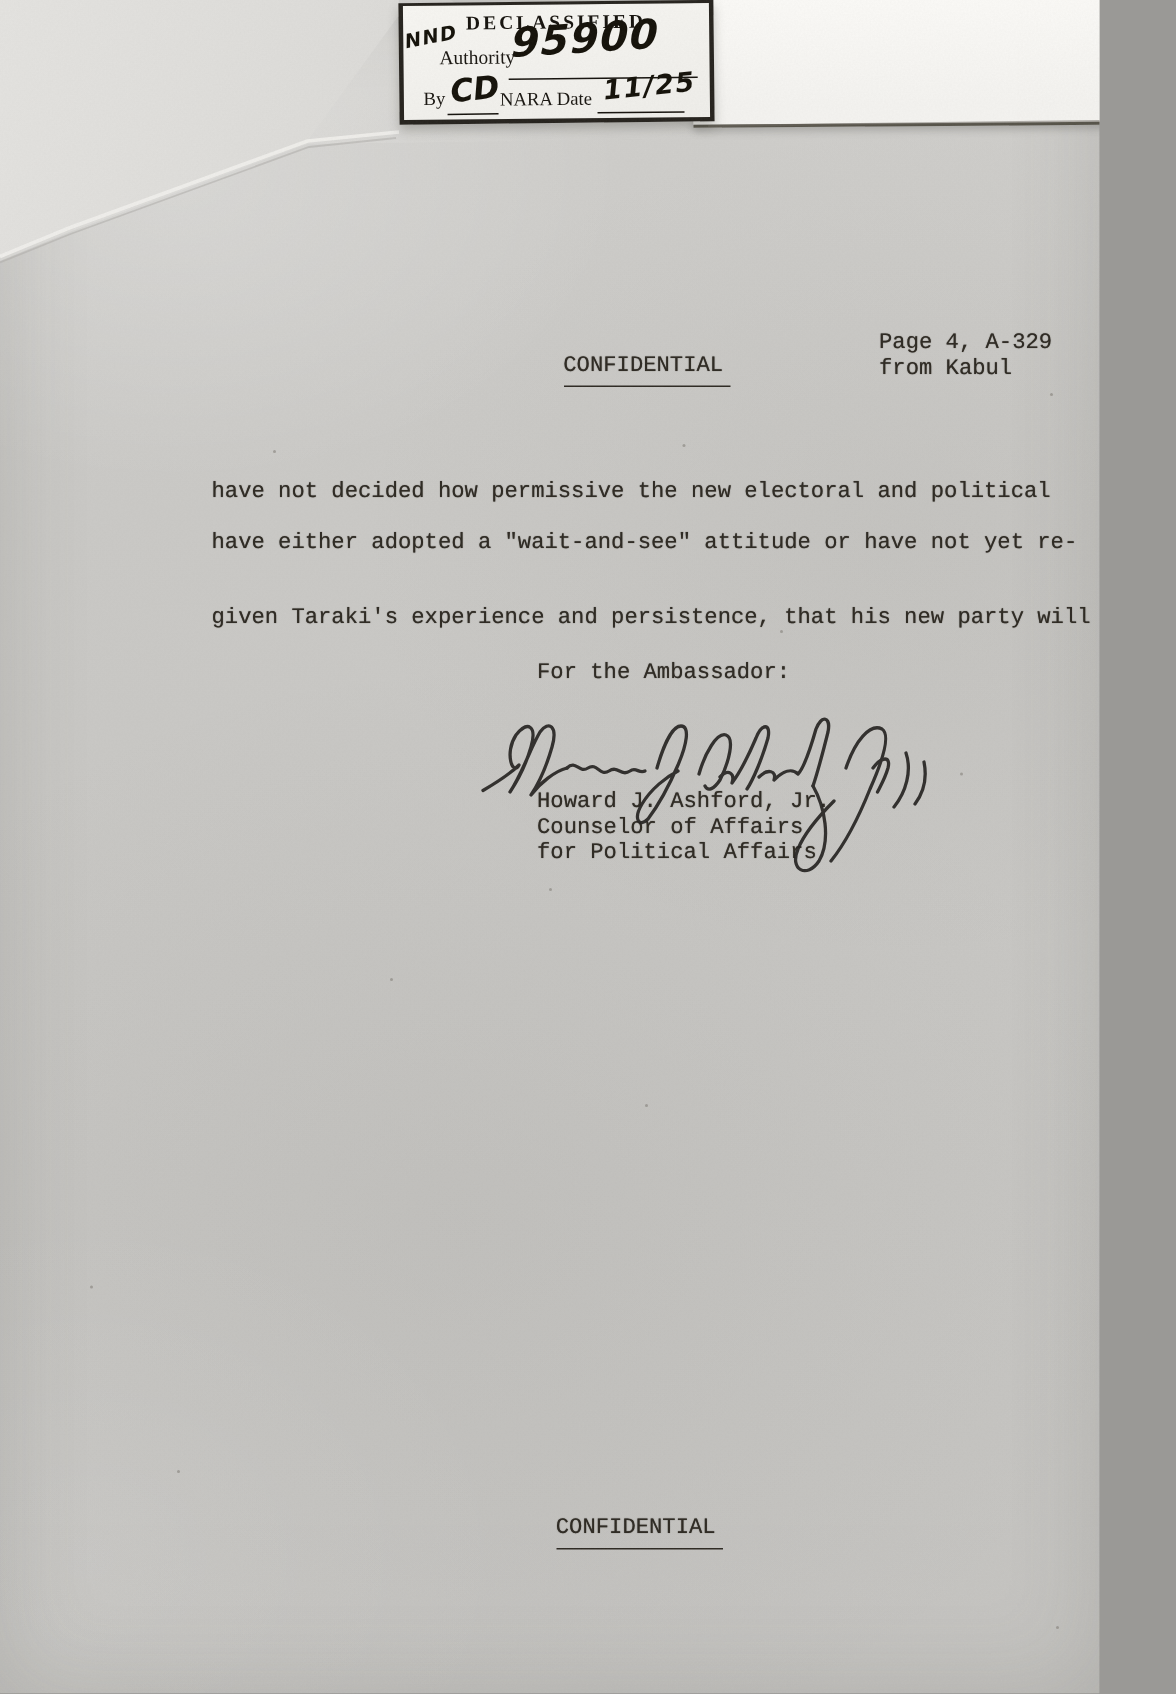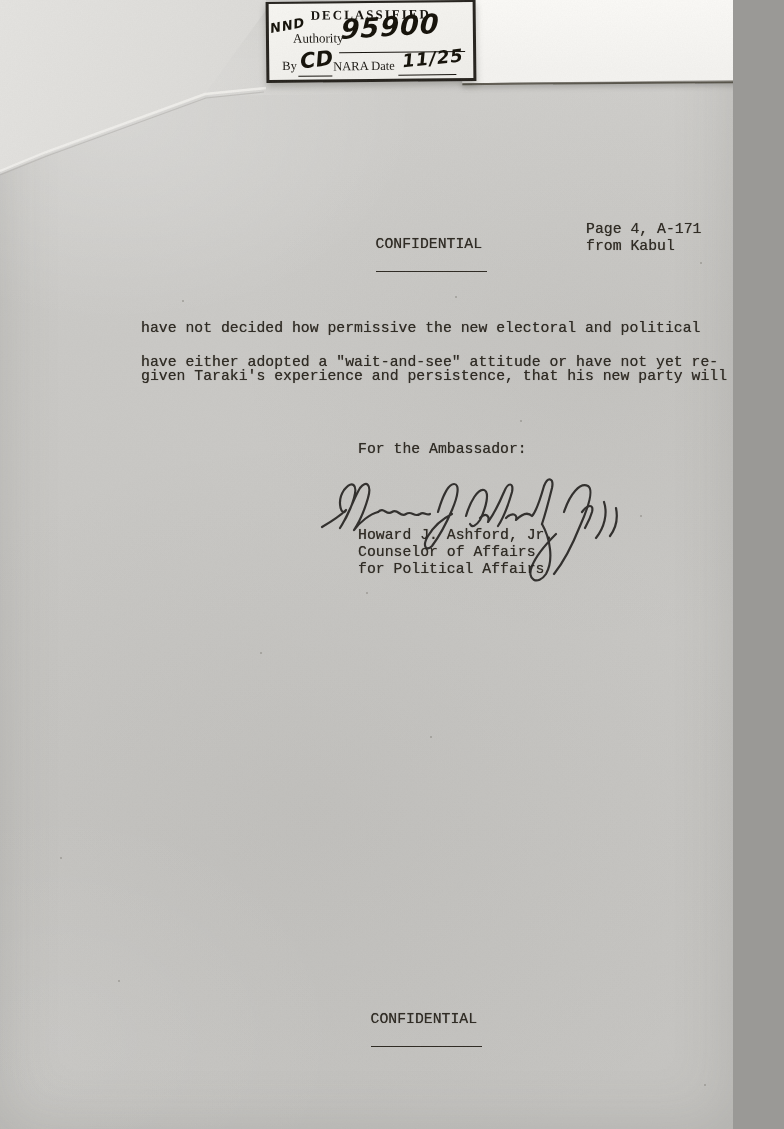"Page 4, A-171" div.type { text: A-171 -> A-329 }
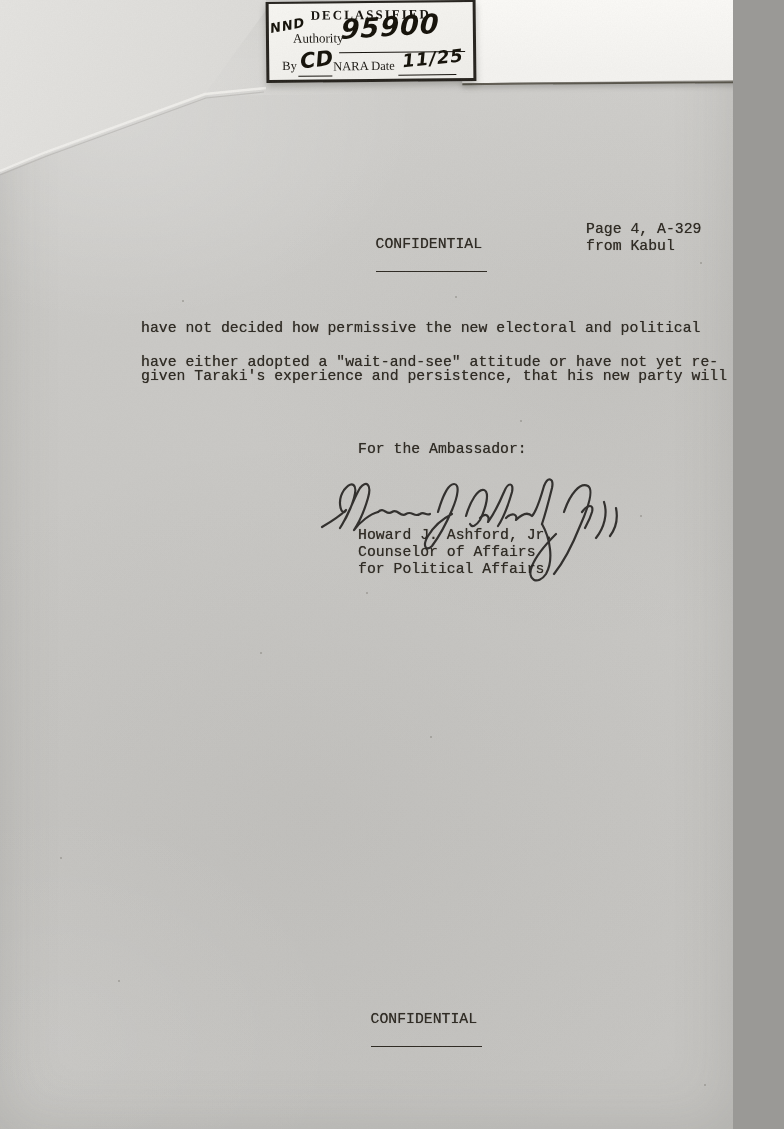"CONFIDENTIAL" .uline { padding-bottom: 18px -> 4px }
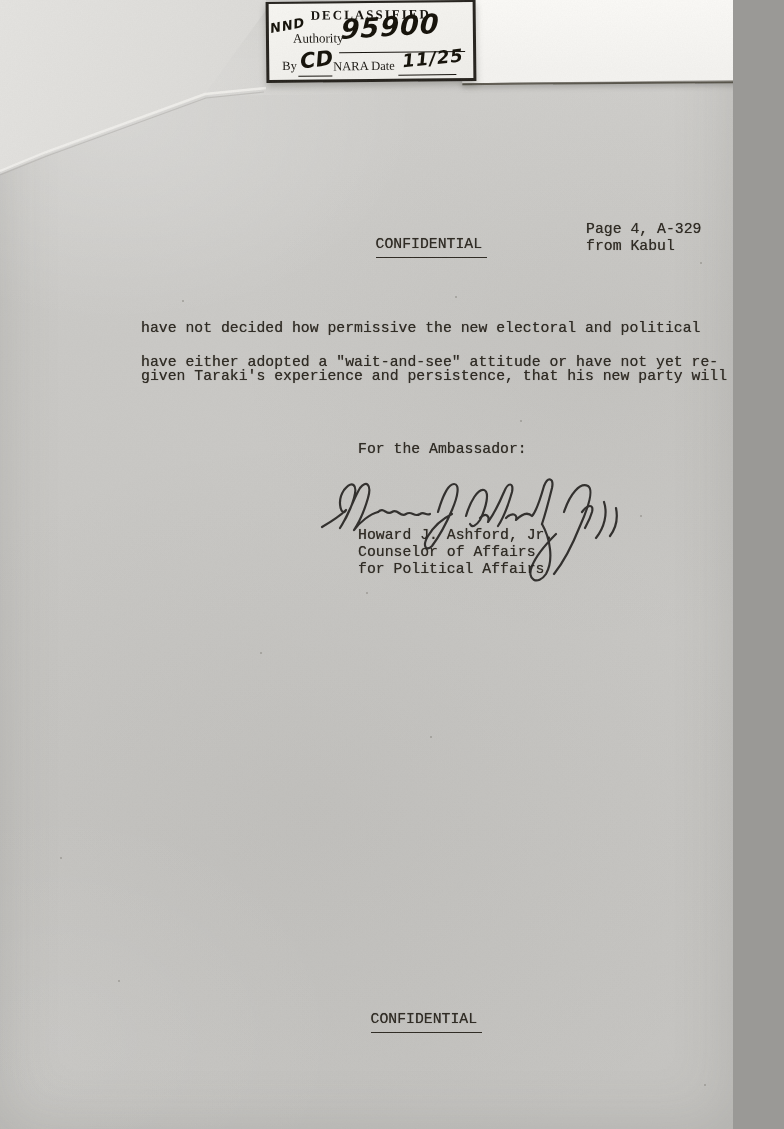"given Taraki's experience and" div.type { top: 368px -> 404px }
